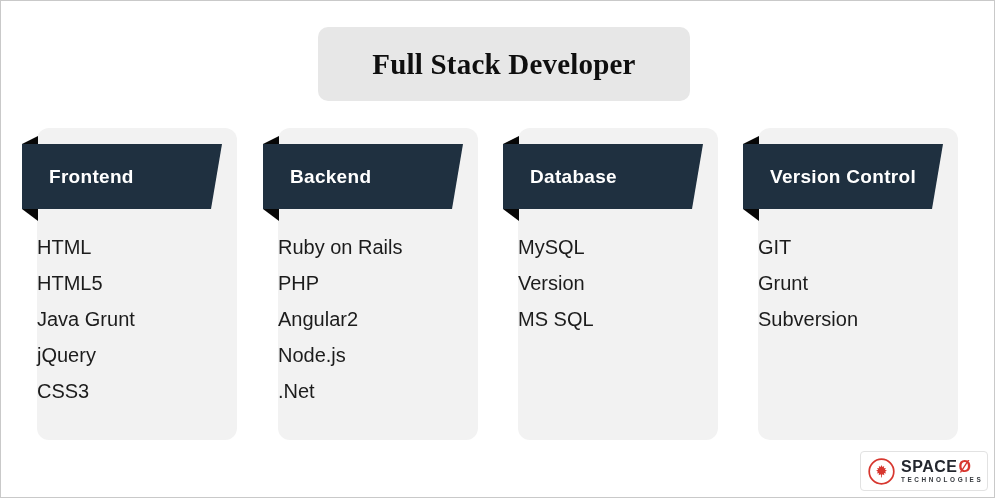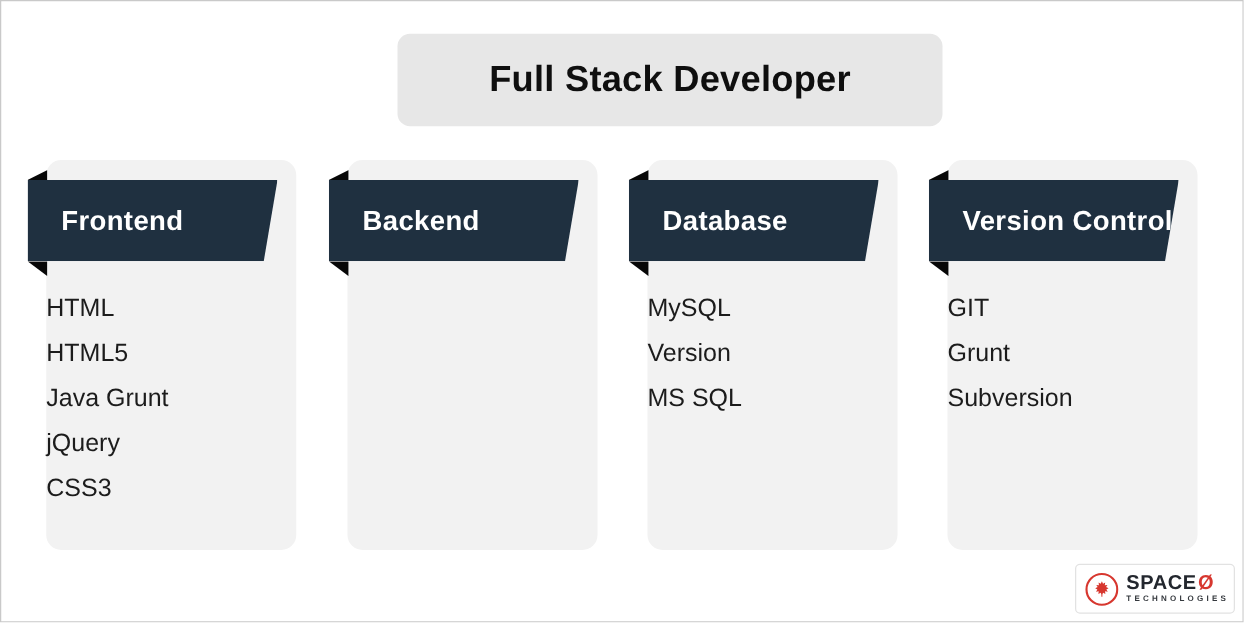"Full Stack Developer" .title-box { font-family: none -> Liberation Serif, serif; width: 436px -> 372px }
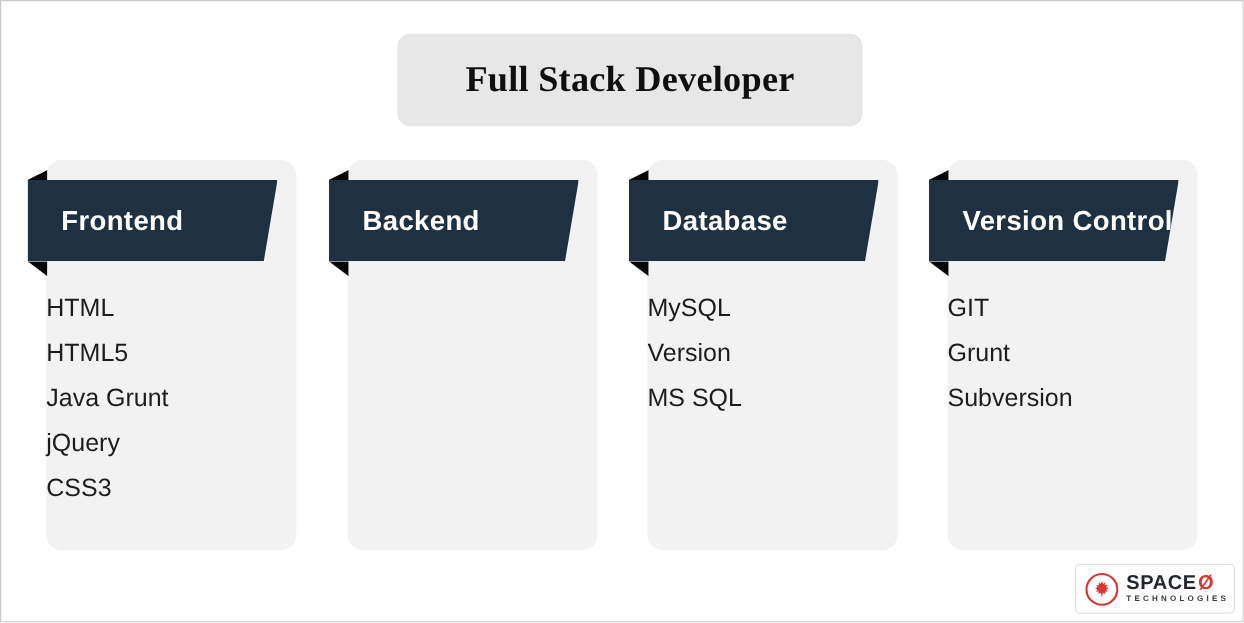"Frontend" .ribbon span { font-size: 22px -> 19px }
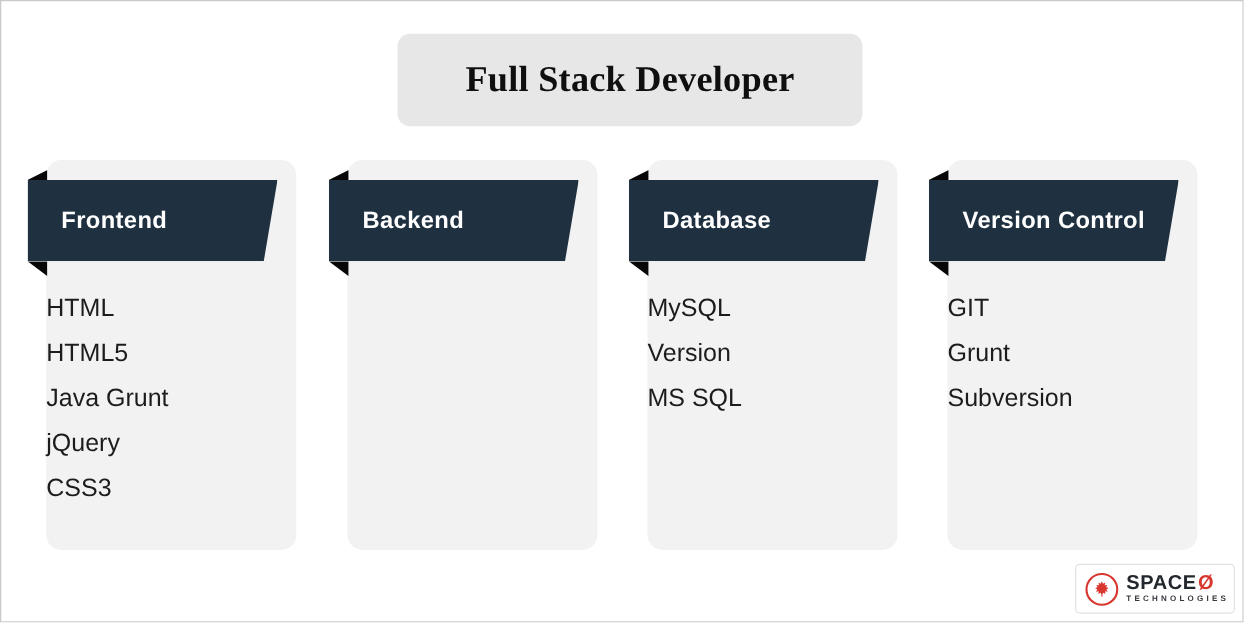"Ruby on Rails" ul.item-list { html: none -> <ul> <li>Ruby on Rails</li> <li>PHP</li> <li>Angular2</li> <li>Node.js</li> <li>.Net</li> </ul> }
